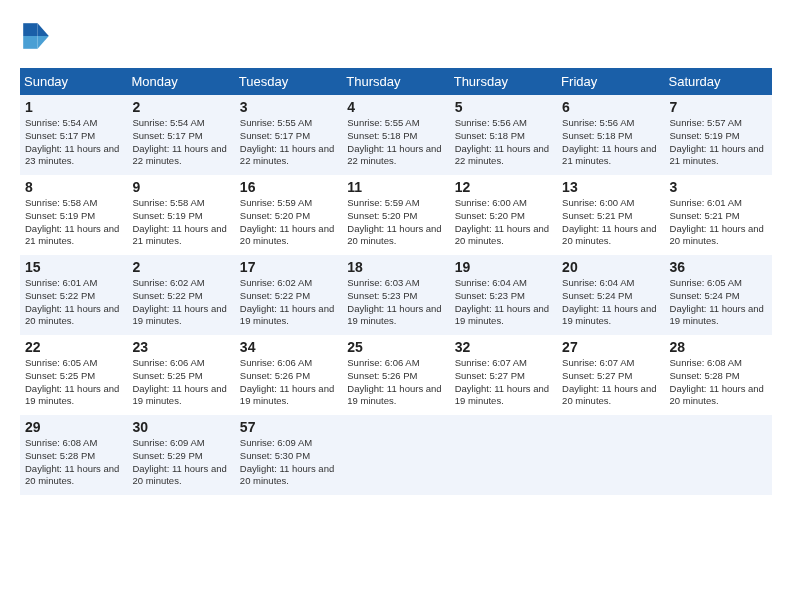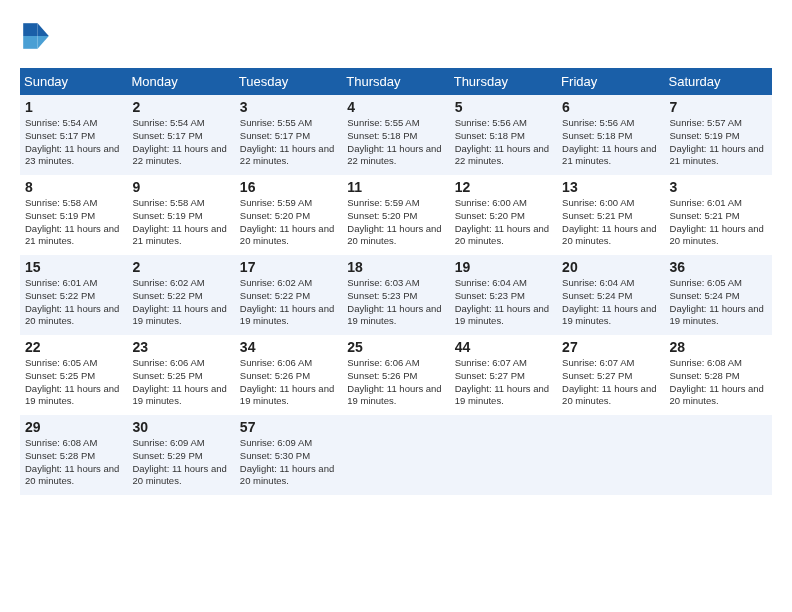"44" span.day-num { text: 44 -> 32 }
